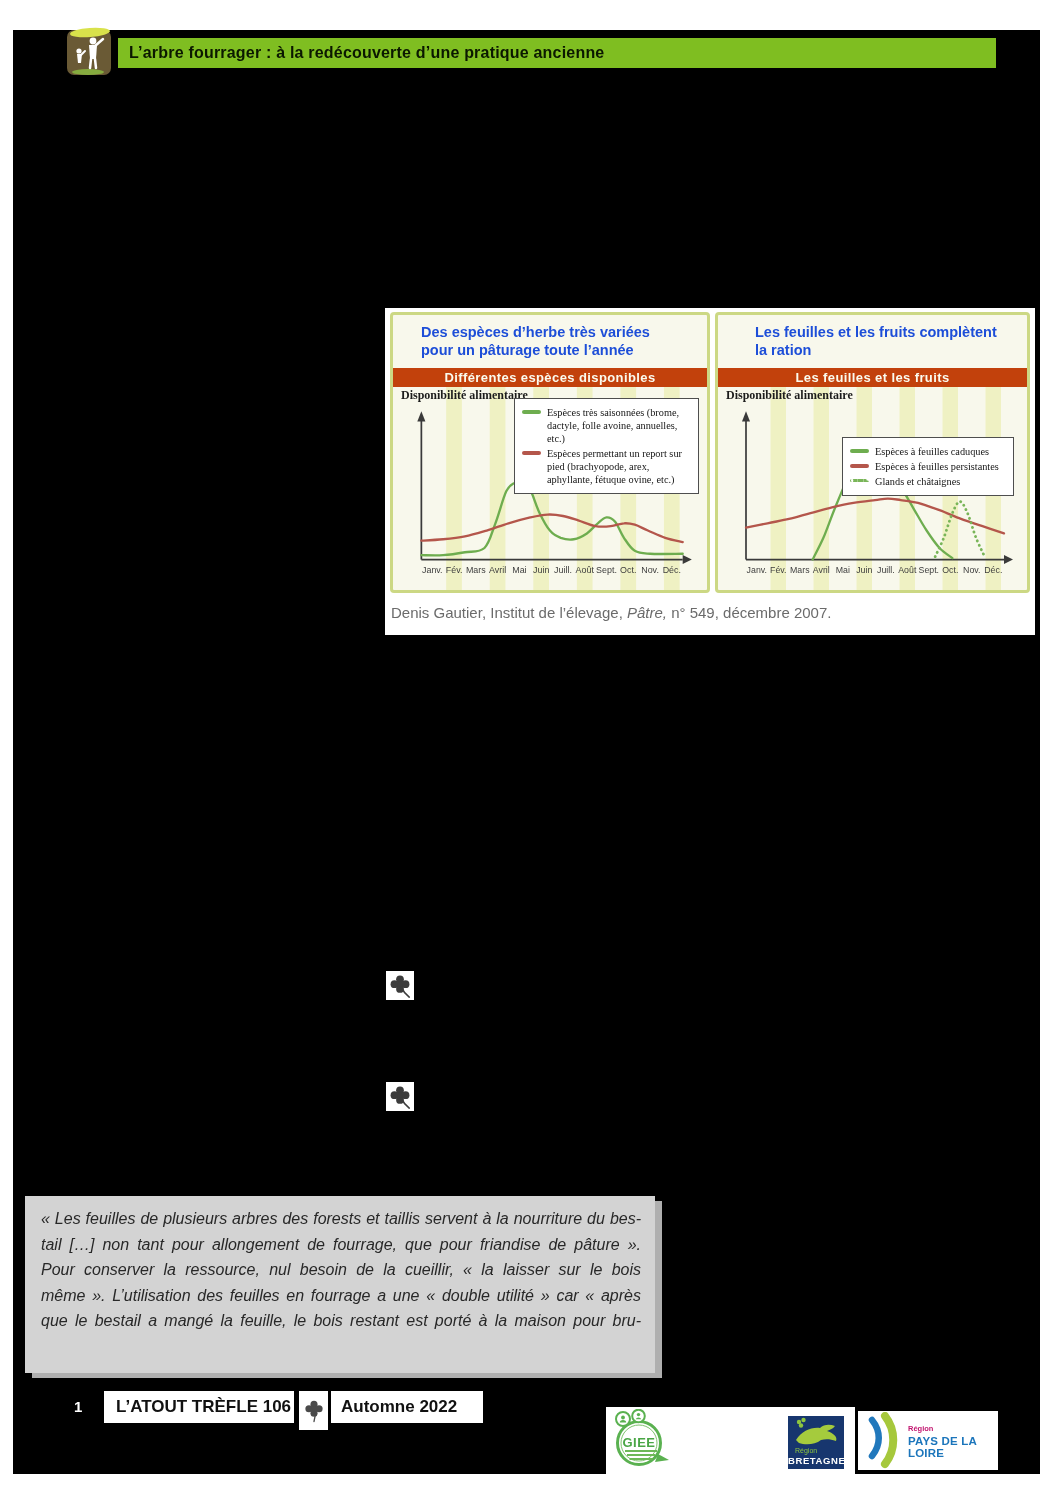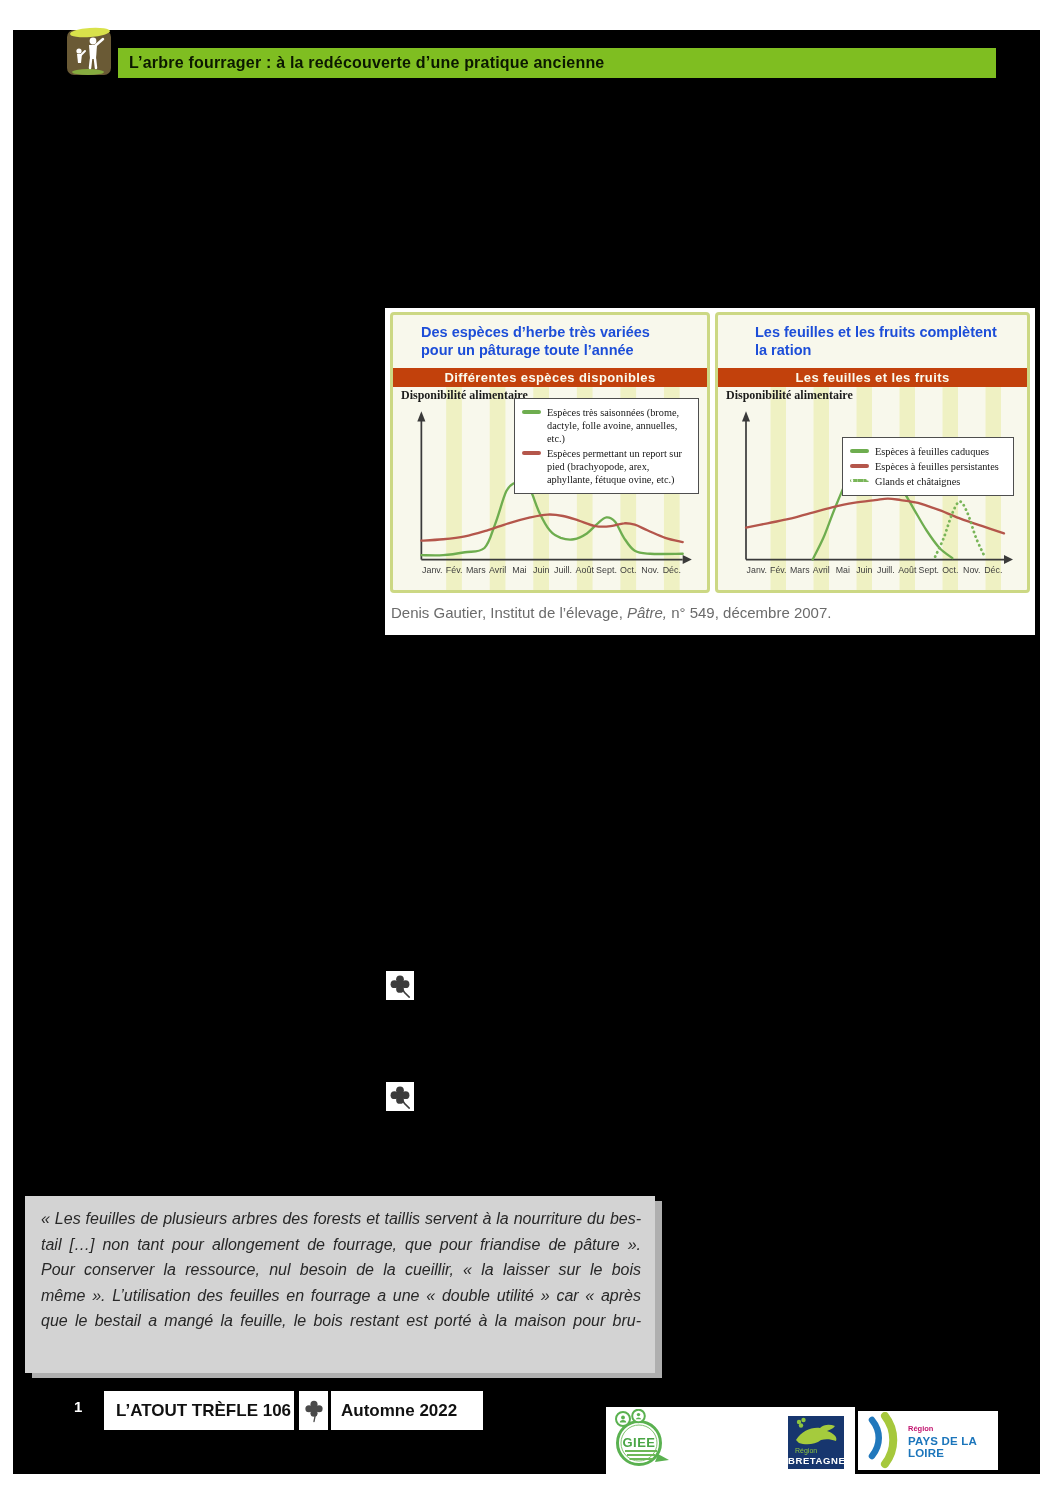"L’arbre fourrager : à la" .header-banner { top: 48px -> 38px }
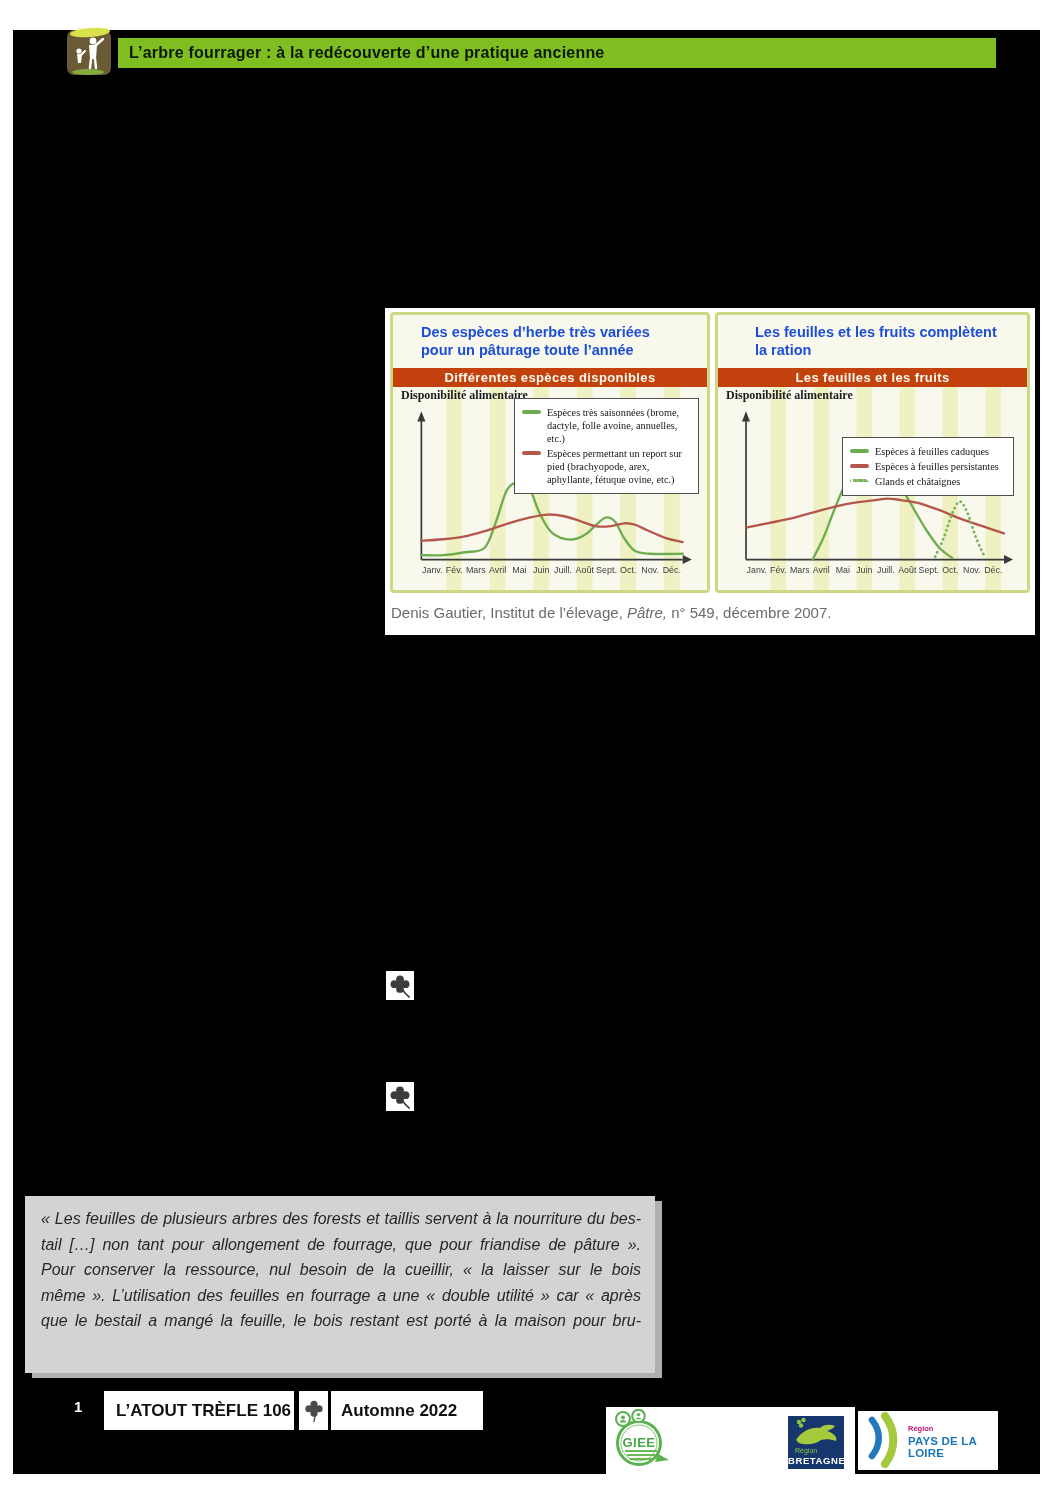"L’ATOUT TRÈFLE 106" .f-box { height: 39px -> 32px }
